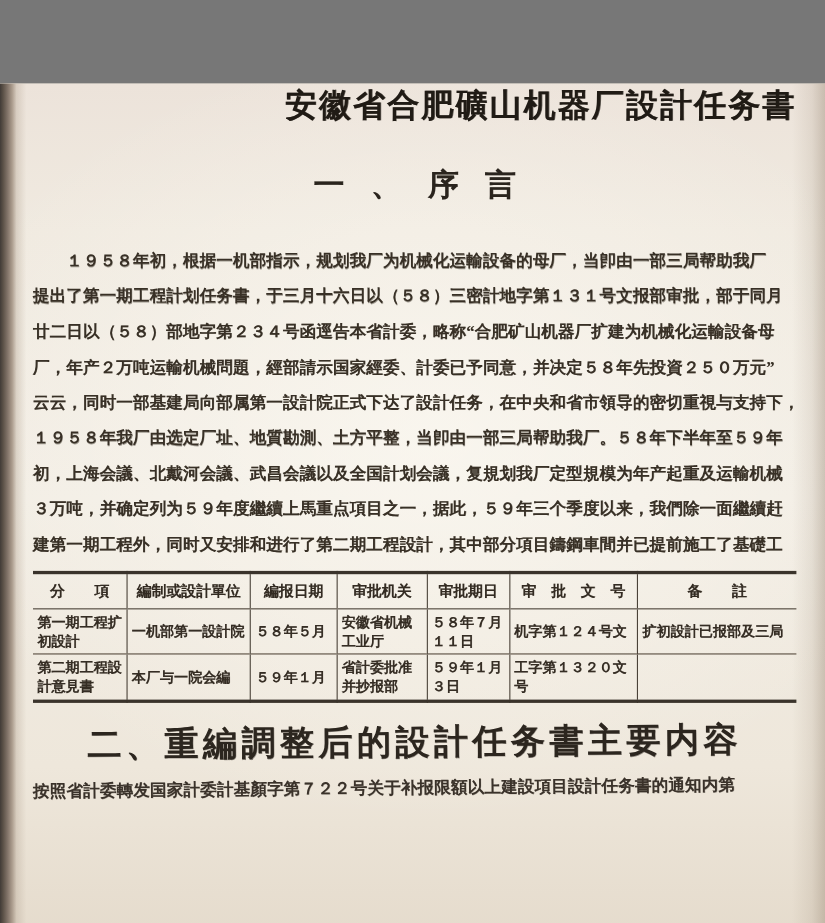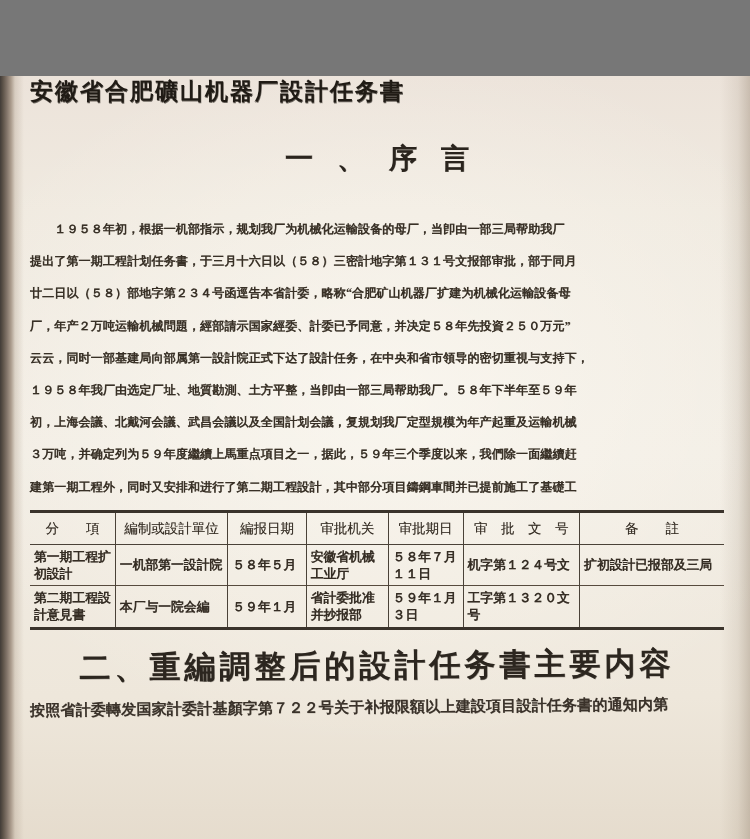"安徽省合肥礦山机器厂設計任务書" h1.title { font-size: 23px -> 29px; text-align: left -> right }
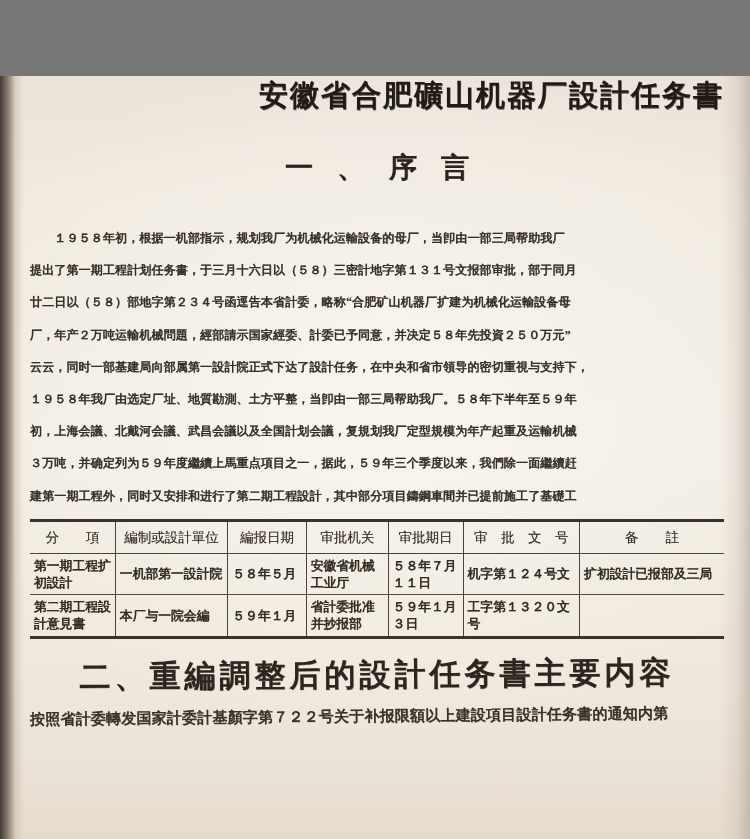"１９５８年初，根据一机部指示，规划我厂为机械化运輸設备的母厂，当卽由一部三局帮助" .preface .pline { font-size: 12px -> 15px }
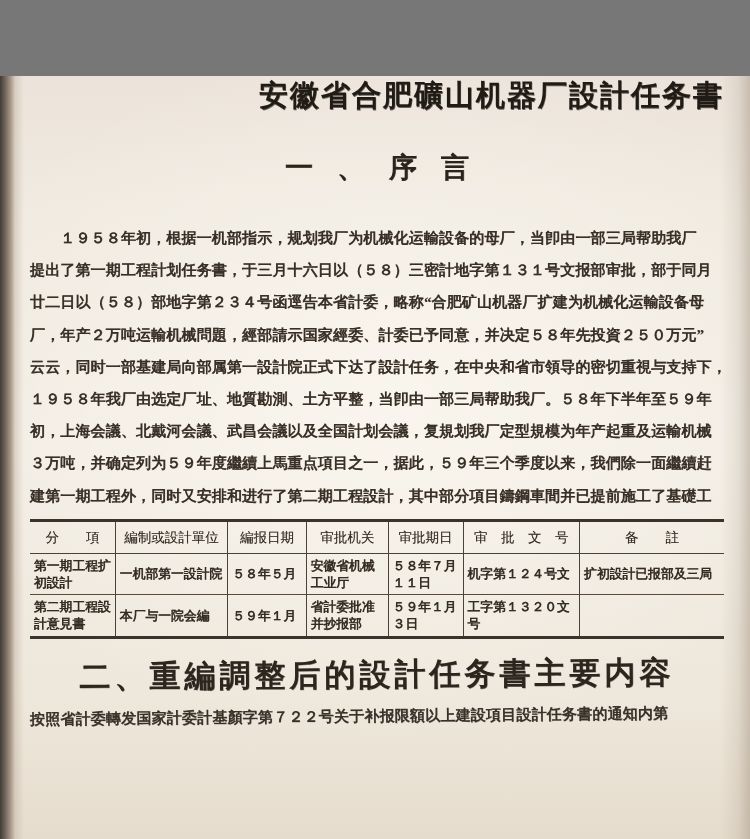"分 項" table.approval th { font-weight: 400 -> 700 }
